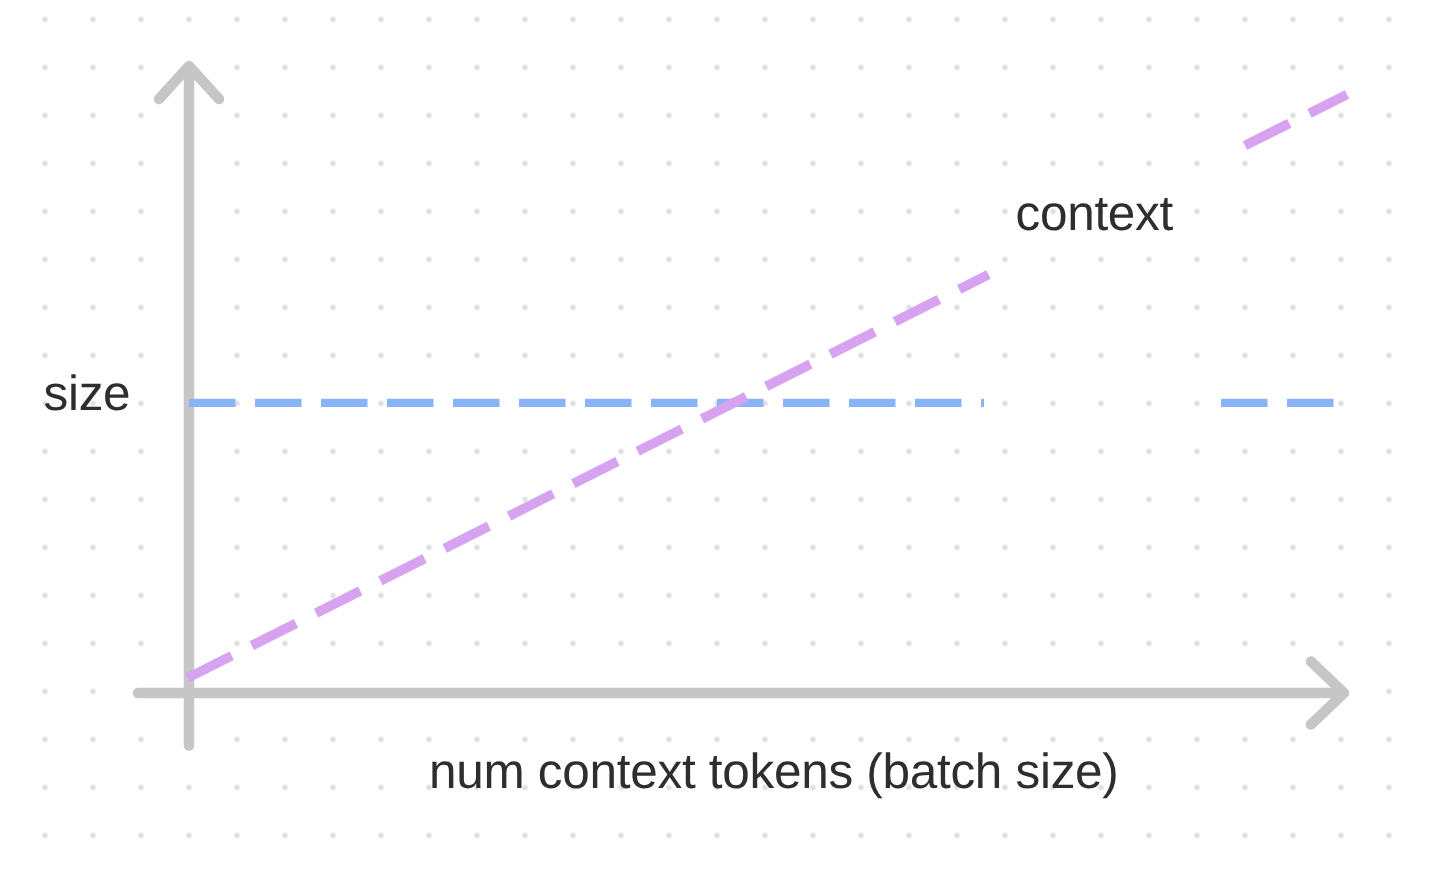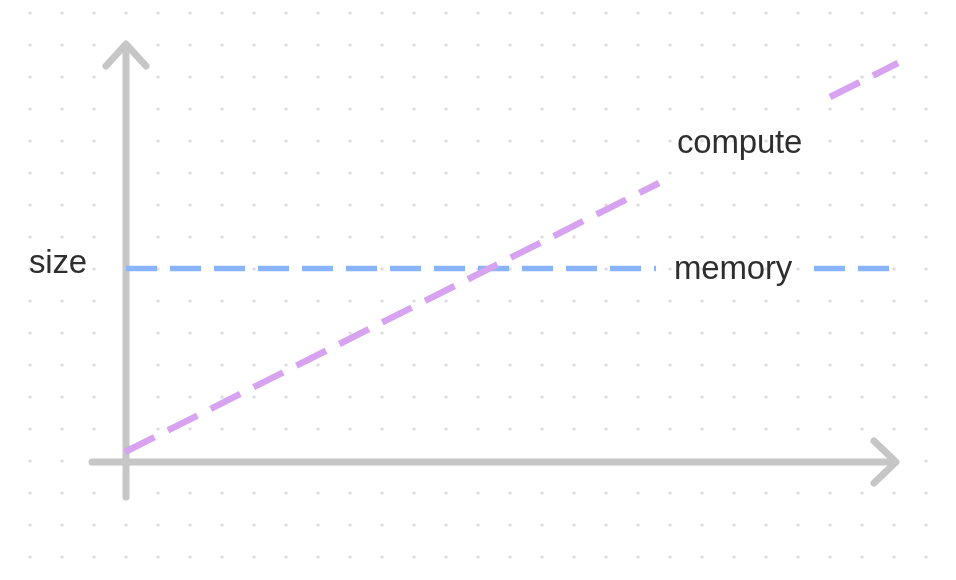"compute" div.lbl { text: compute -> context }
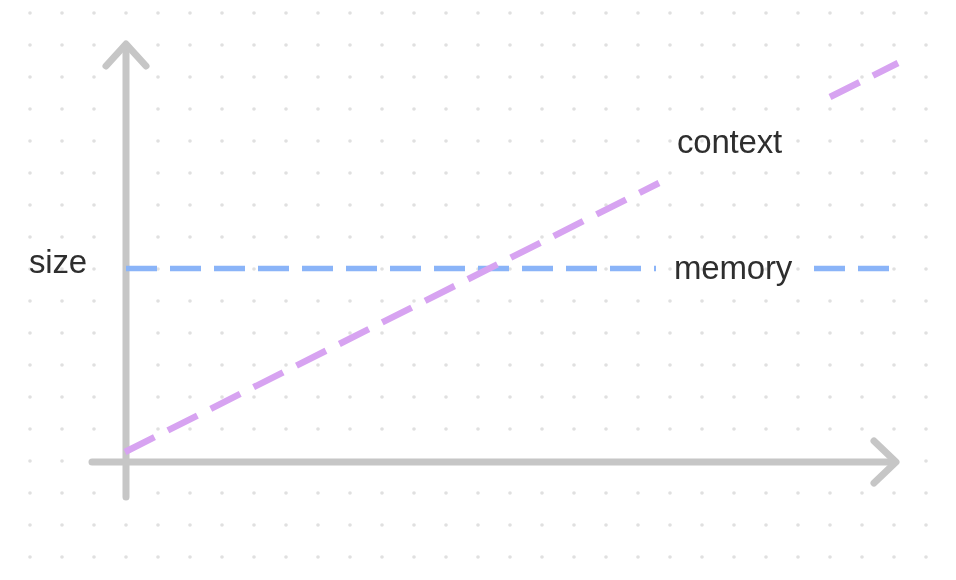"memory" div.lbl { html: <div>memory</div> -> none }
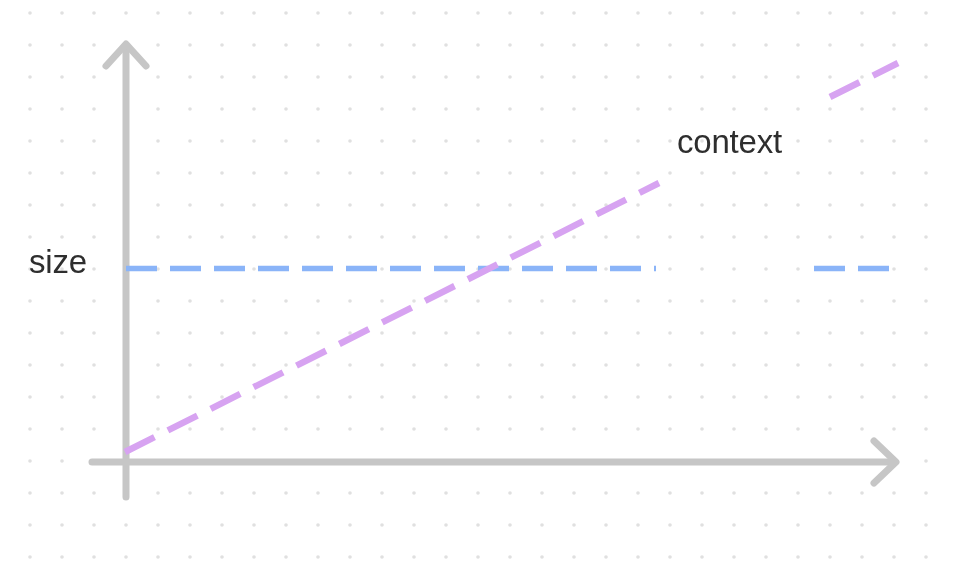"num context tokens (batch size)" div.lbl { html: none -> <div>num context tokens (batch size)</div> }
